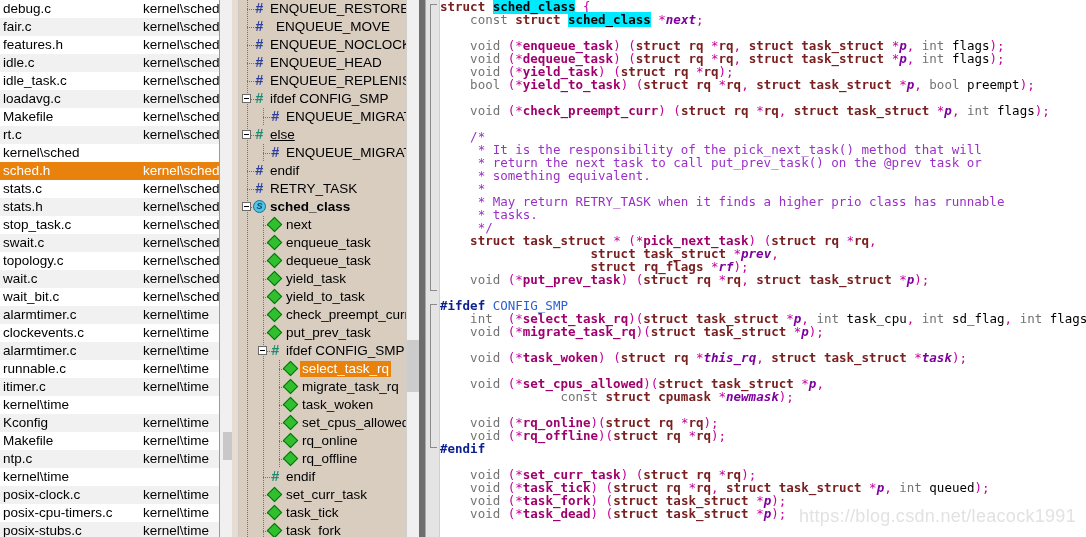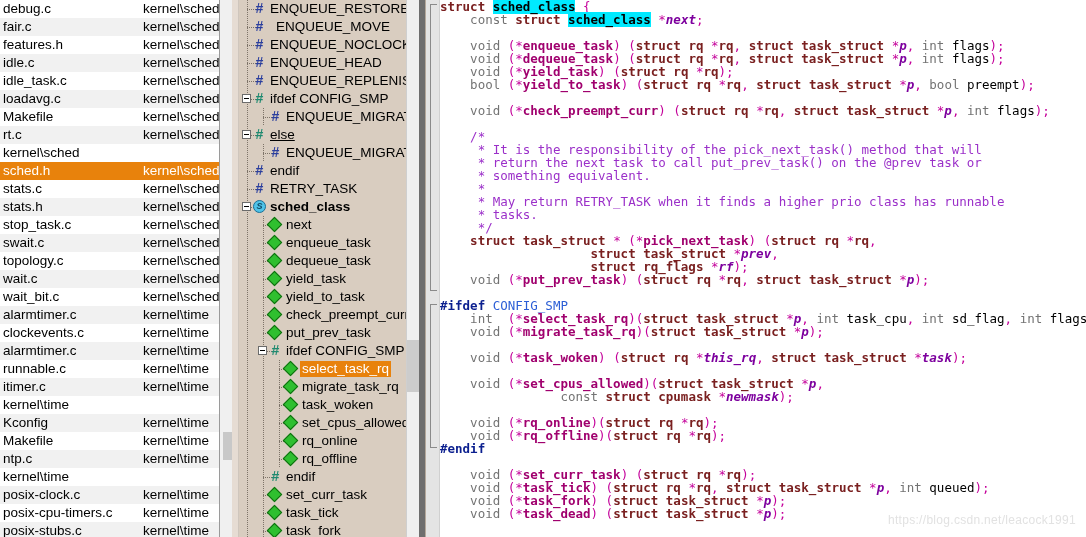"https://blog.csdn.net/leacock1991" #watermark { font-size: 12px -> 18px }
